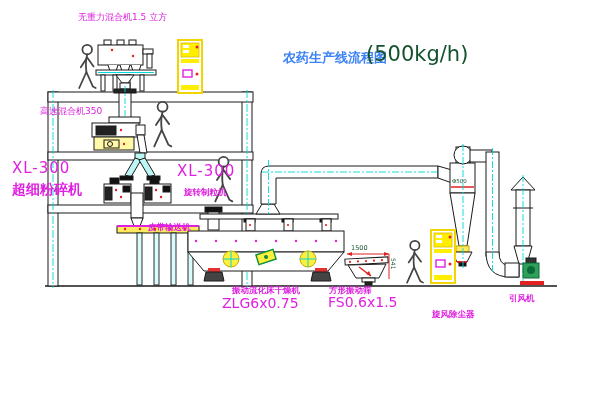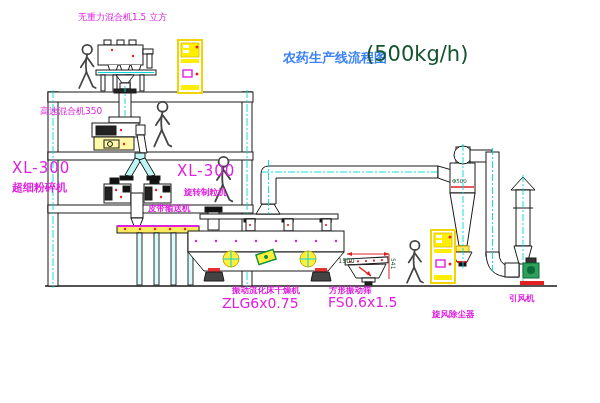"超细粉碎机" .t-pul { font-size: 11px -> 14px }
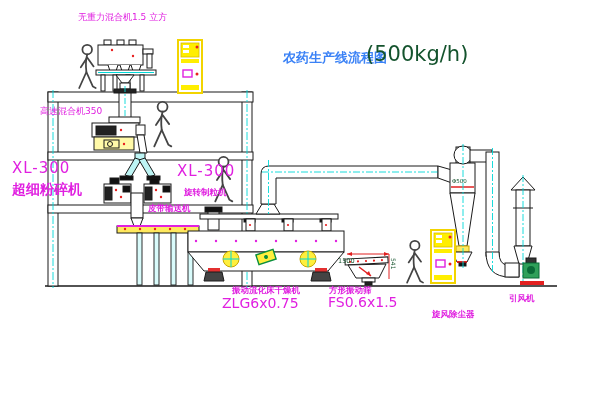"皮带输送机" .t-belt { top: 204px -> 223px }
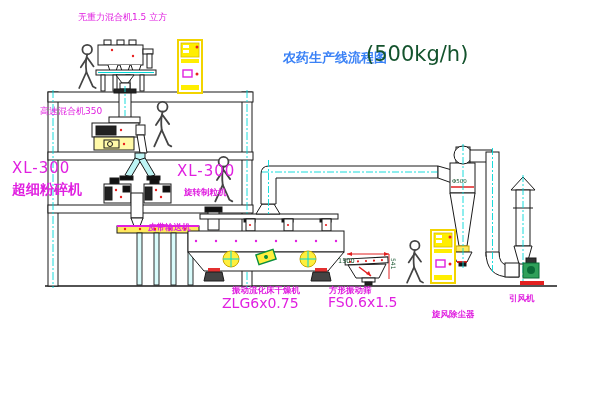"1500" .t-d1500 { left: 338px -> 351px; margin-top: 13px -> none }
